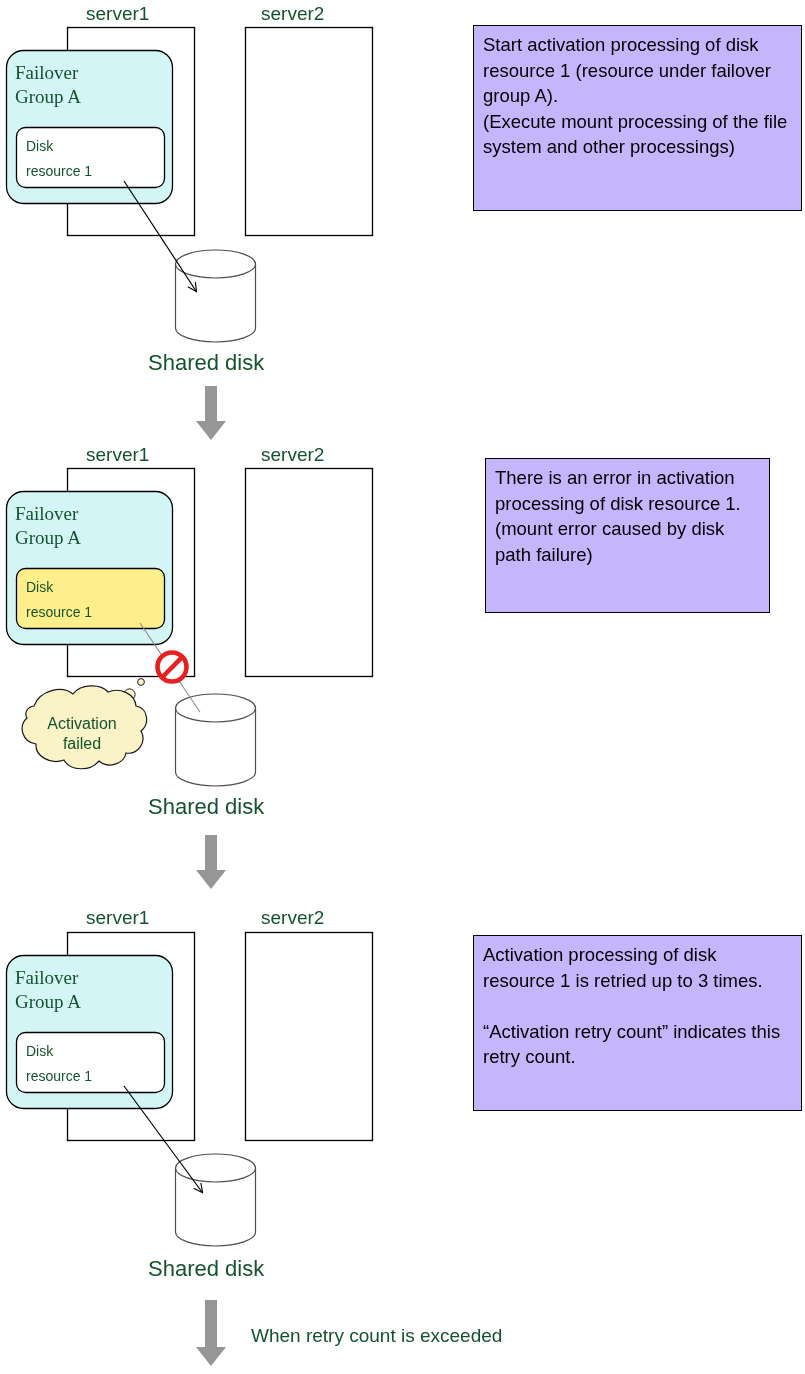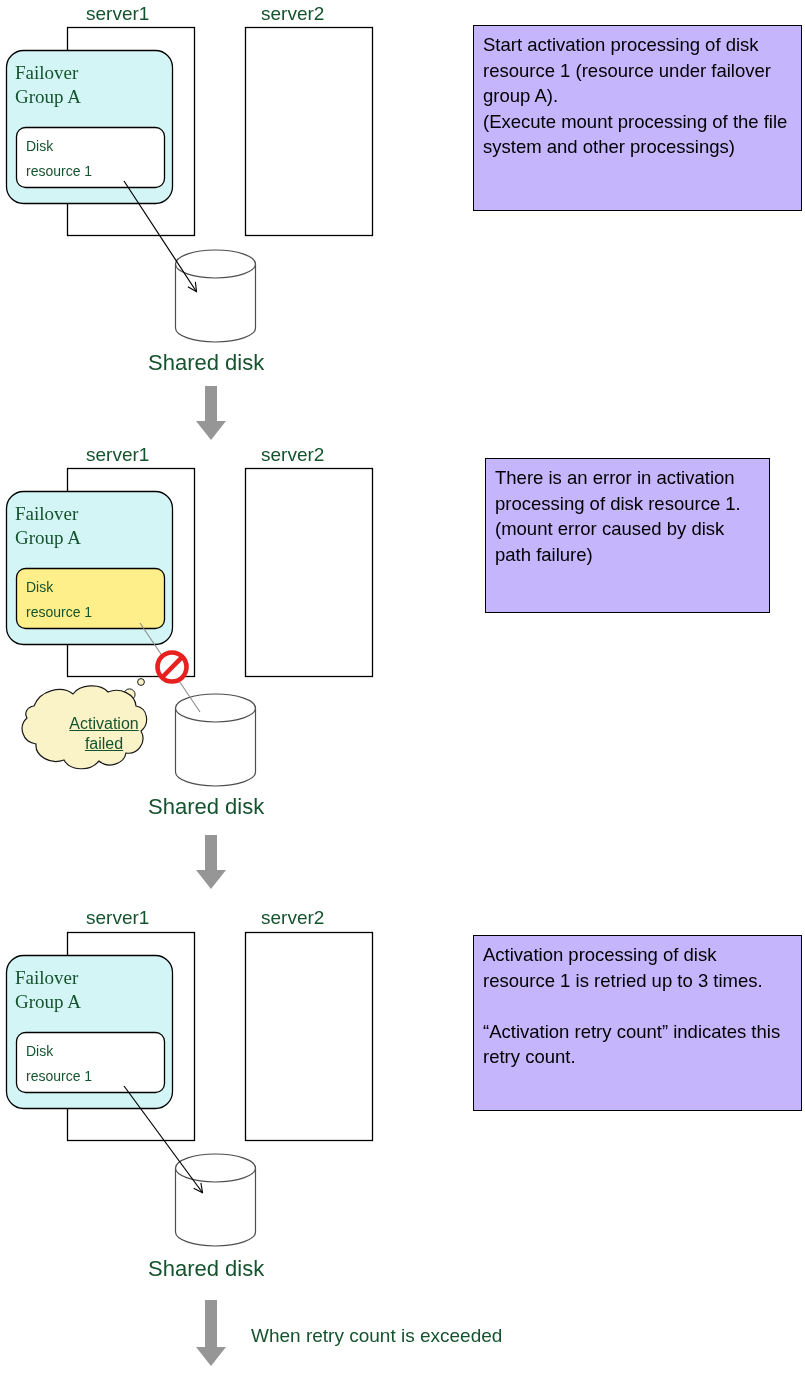"Activation" div.lbl { left: 36px -> 14px; text-decoration: underline -> none }
